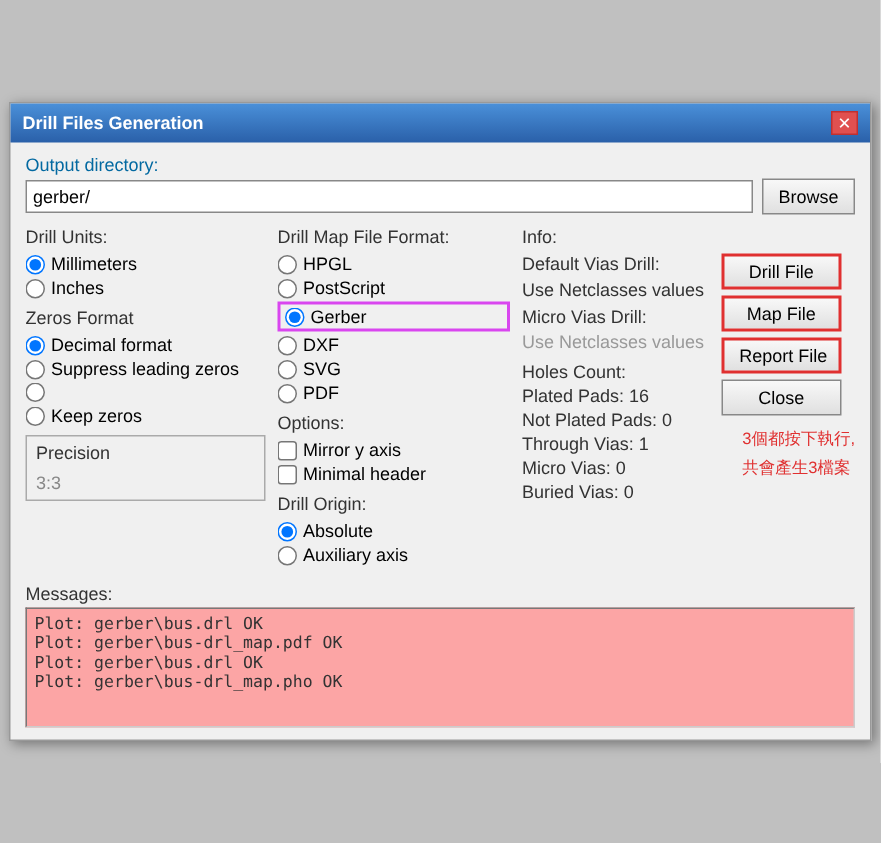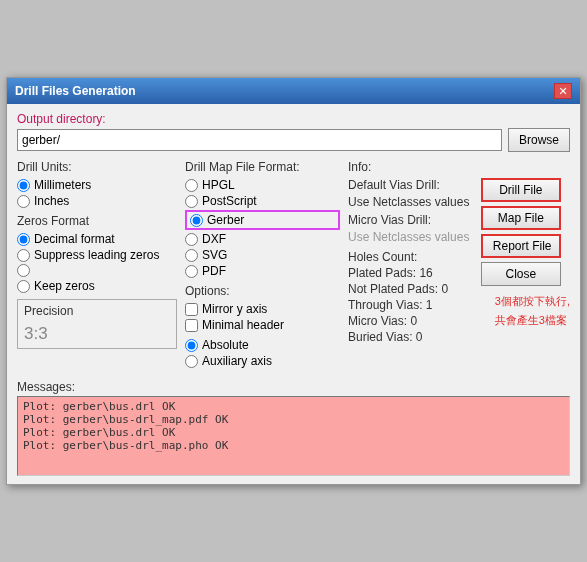"Output directory:" .output-label { color: #be185d -> #0369a1 }
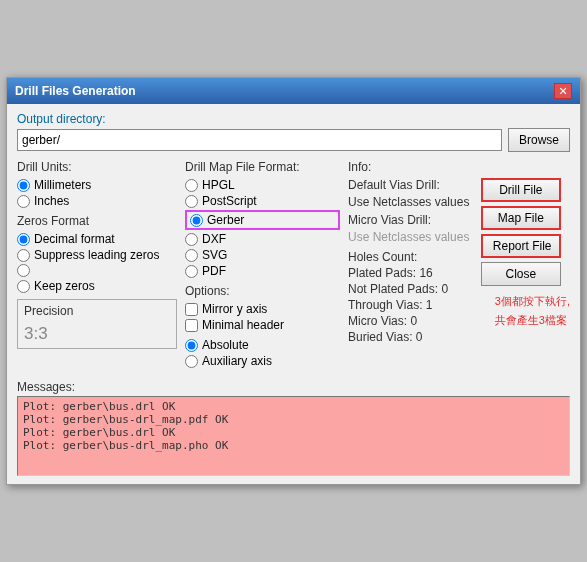"3:3" .precision-value { font-size: 17px -> 12px }
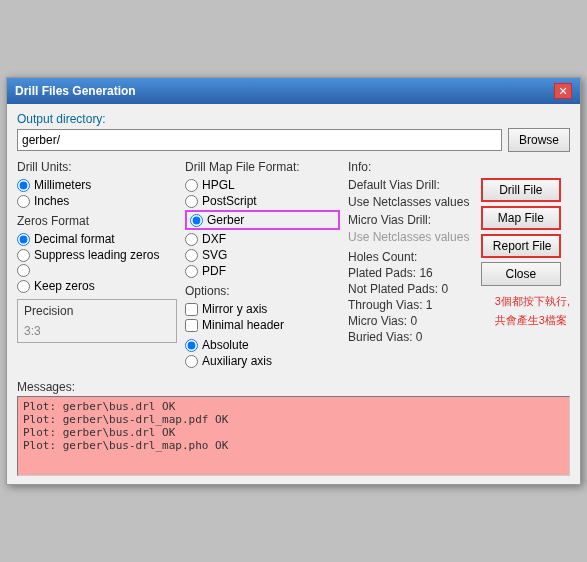"Drill Origin:" div.section-label { html: none -> <div>Drill Origin:</div> }
